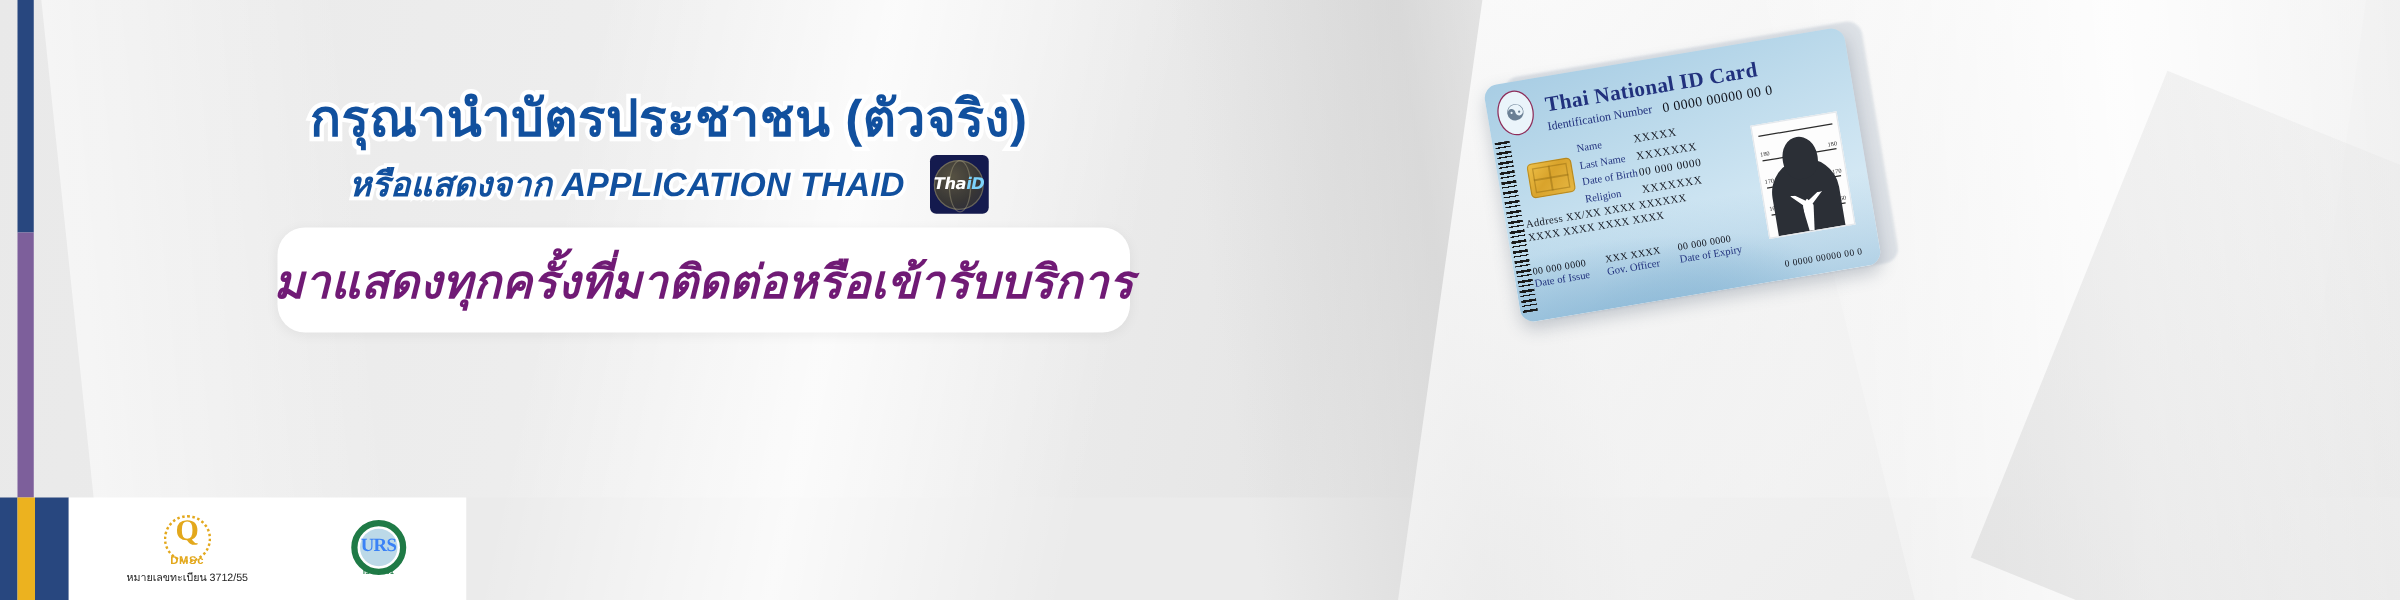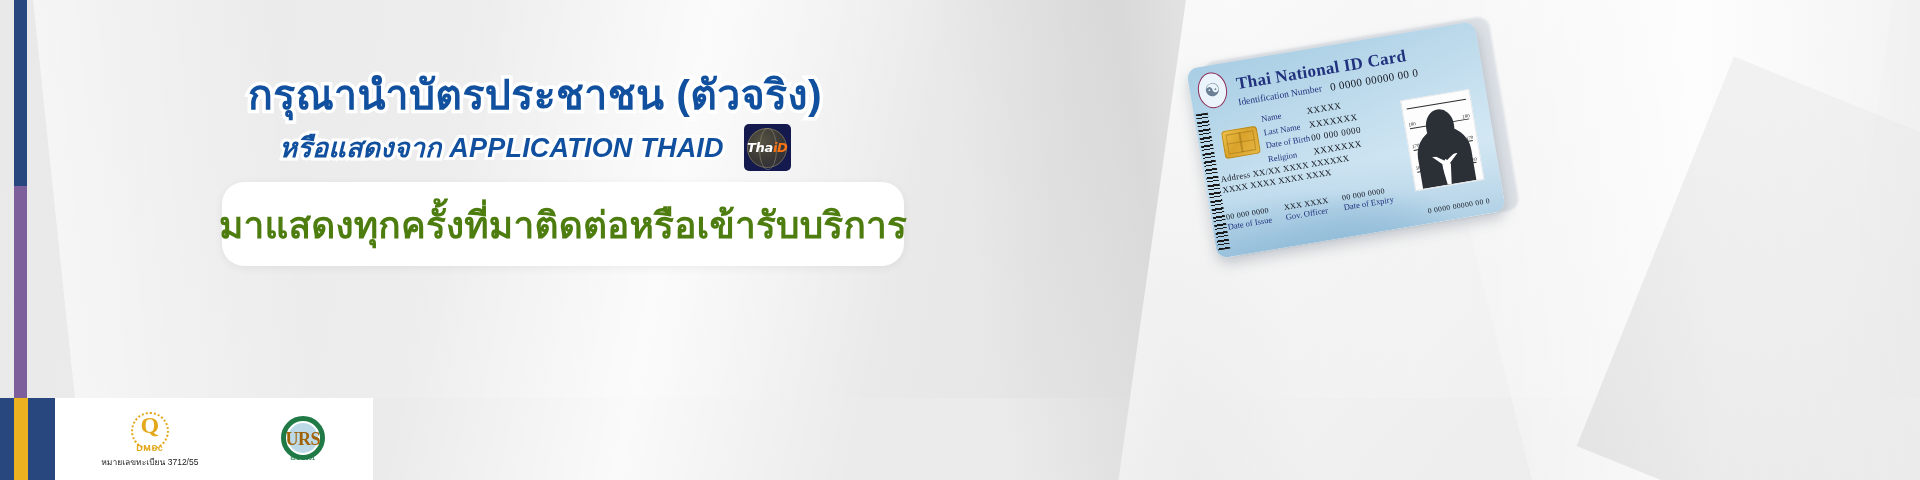"iD" .thaid-word .t-id { color: #f97316 -> #7dd3fc }
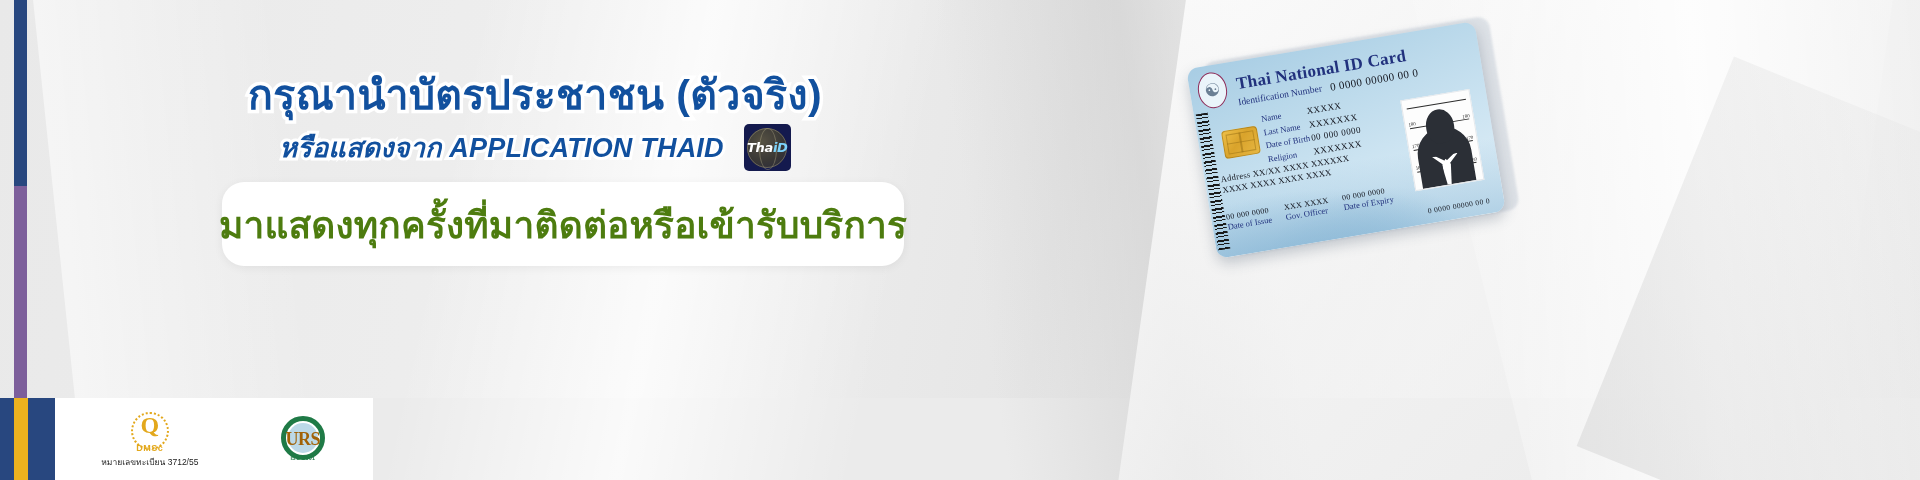"มาแสดงทุกครั้งที่มาติดต่อหรือเข้ารับบริก" .pill-text { color: #4d7c0f -> #701a75; font-style: none -> italic }
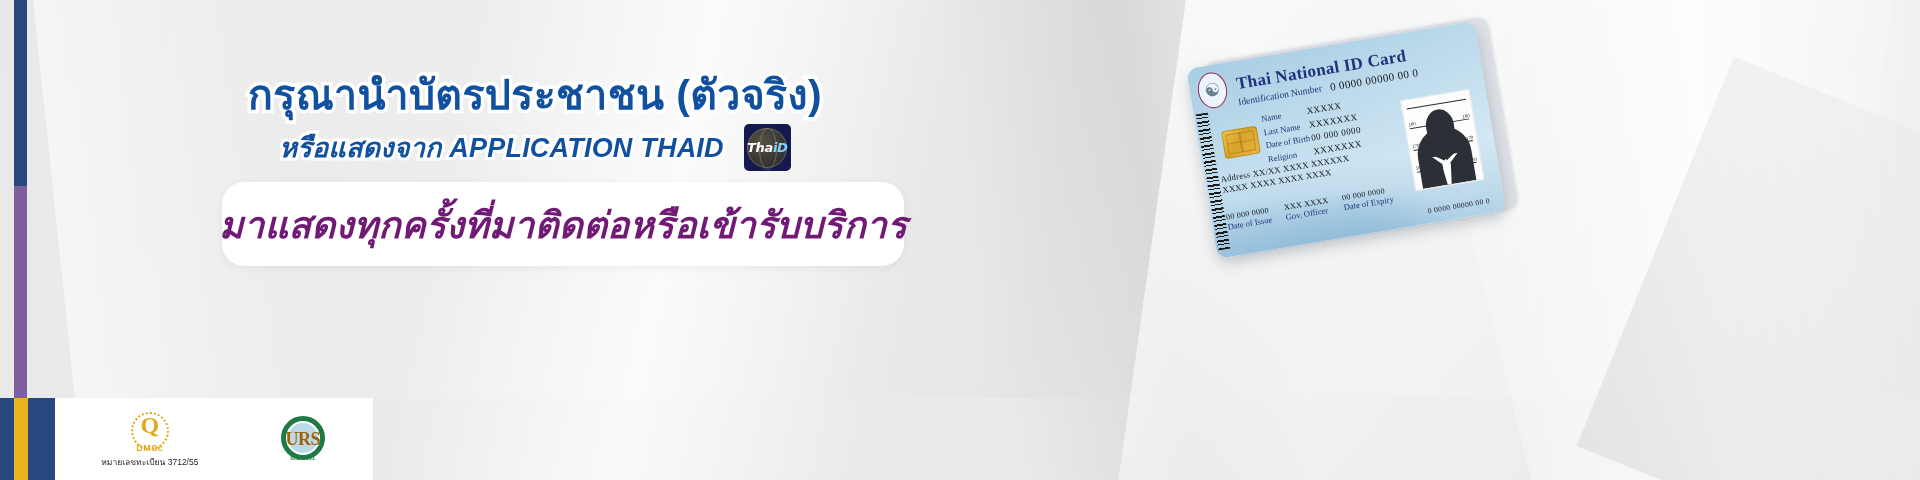"URS" .lg3-urs { color: #a16207 -> #3b82f6; font-size: 18px -> 15px }
